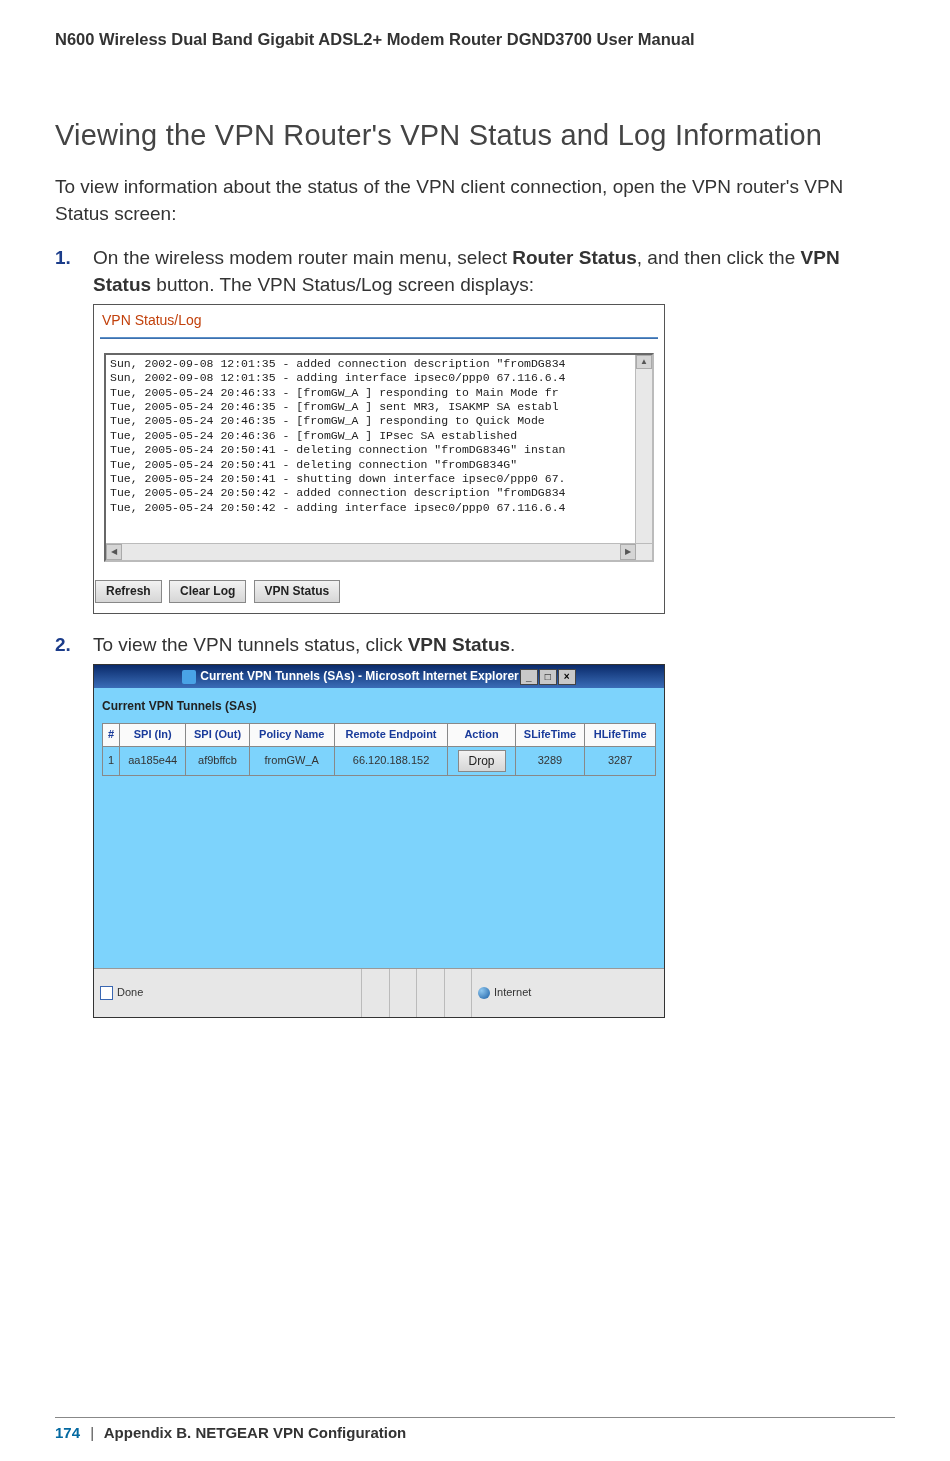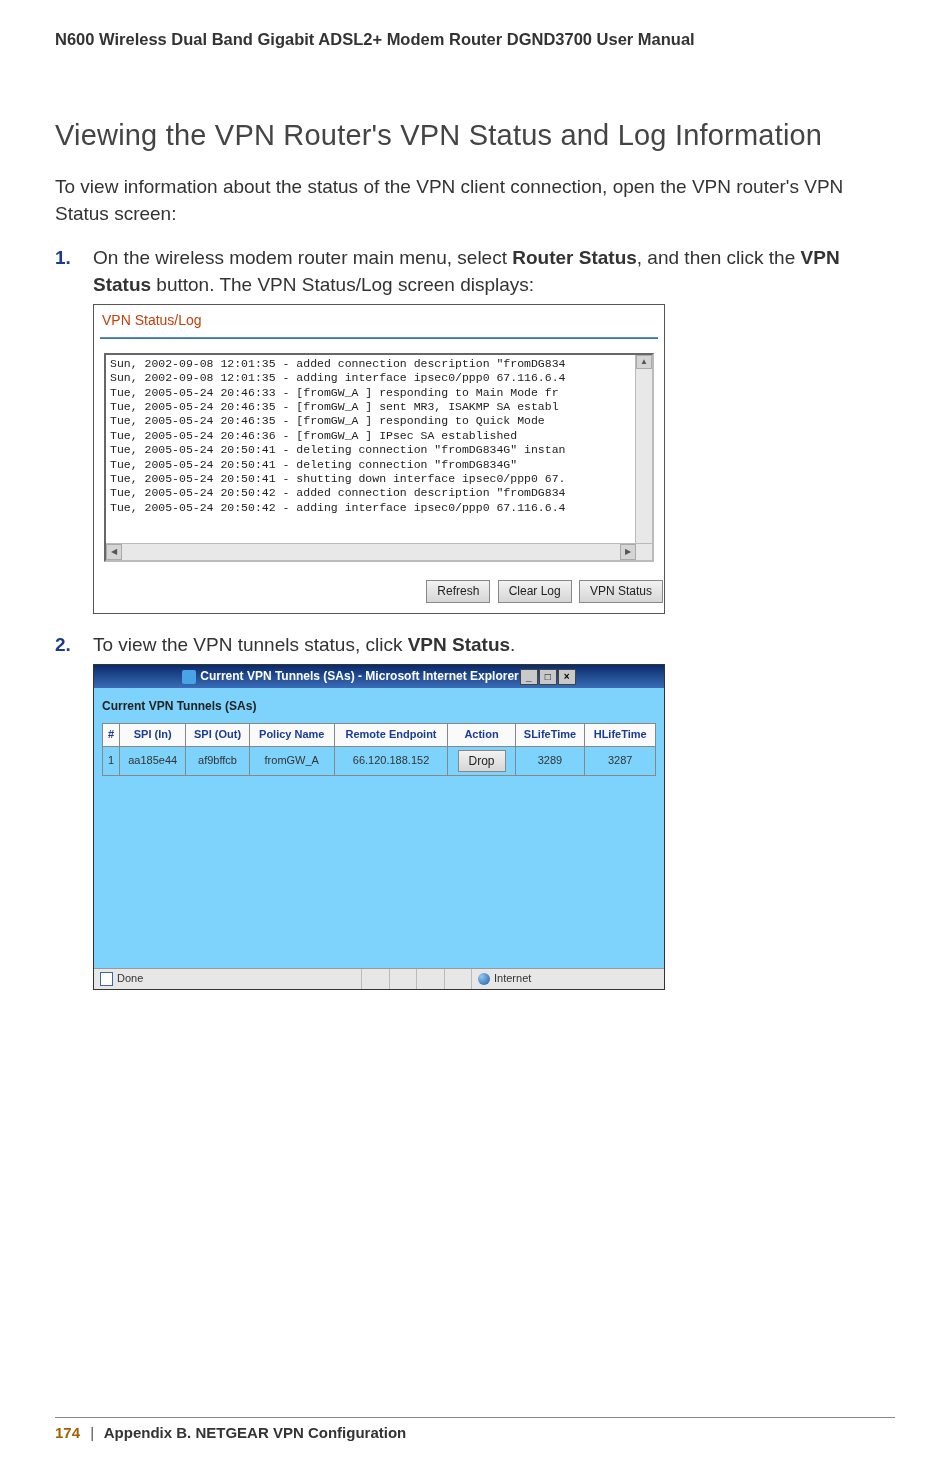"Refresh Clear Log VPN Status" .fig1 .btnrow { font-weight: none -> bold; text-align: right -> left }
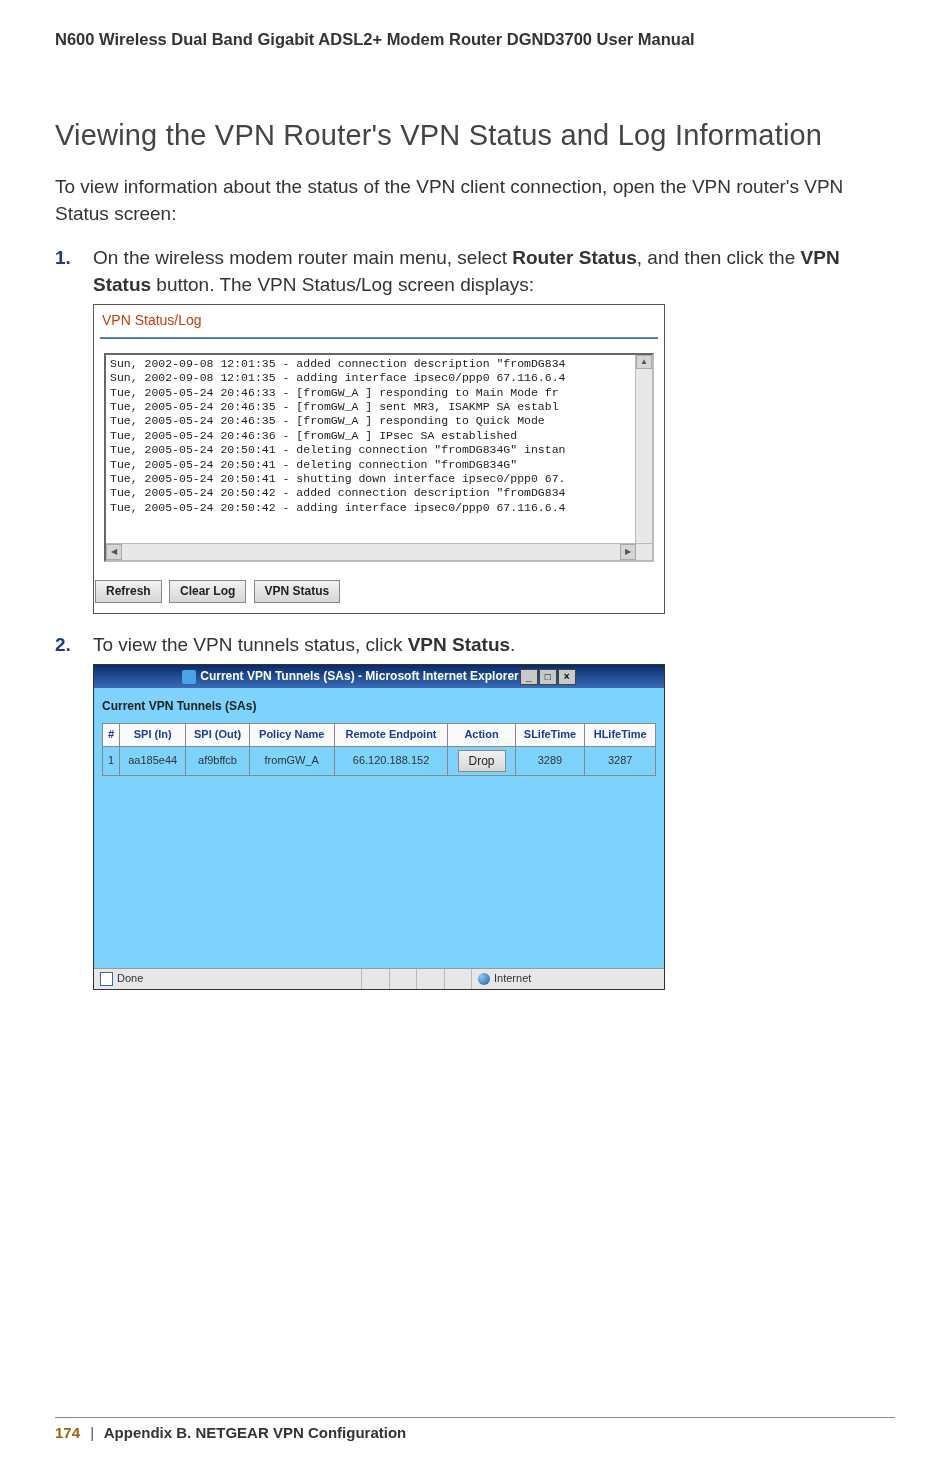"Done" .fig2 .statusbar .sb-left { padding: 2px 6px -> 16px 6px }
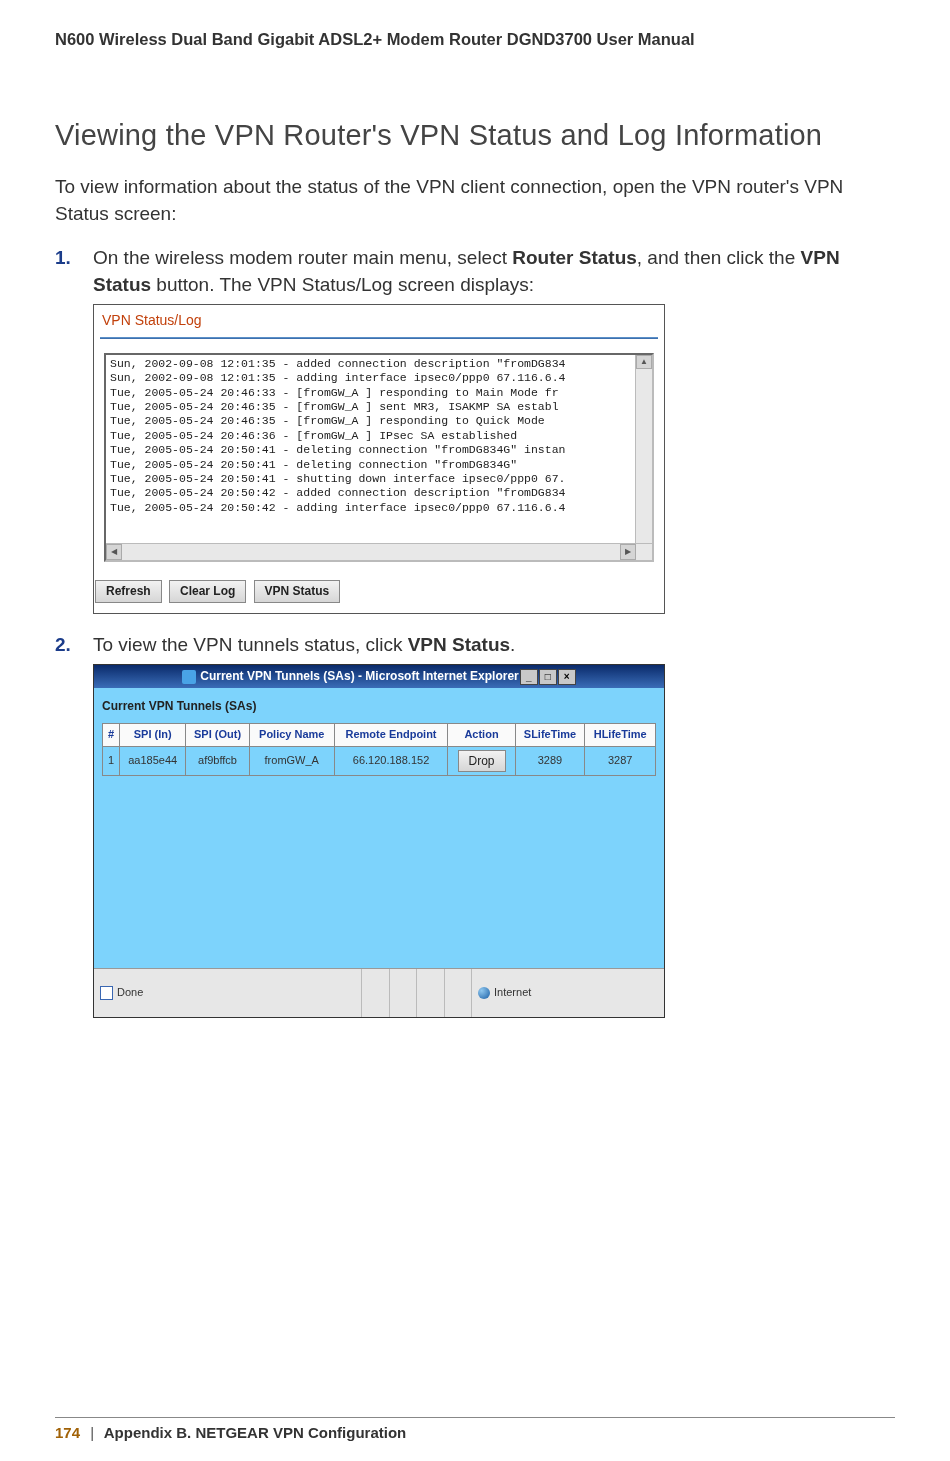"174" .footer .pnum { color: #a16207 -> #0369a1 }
